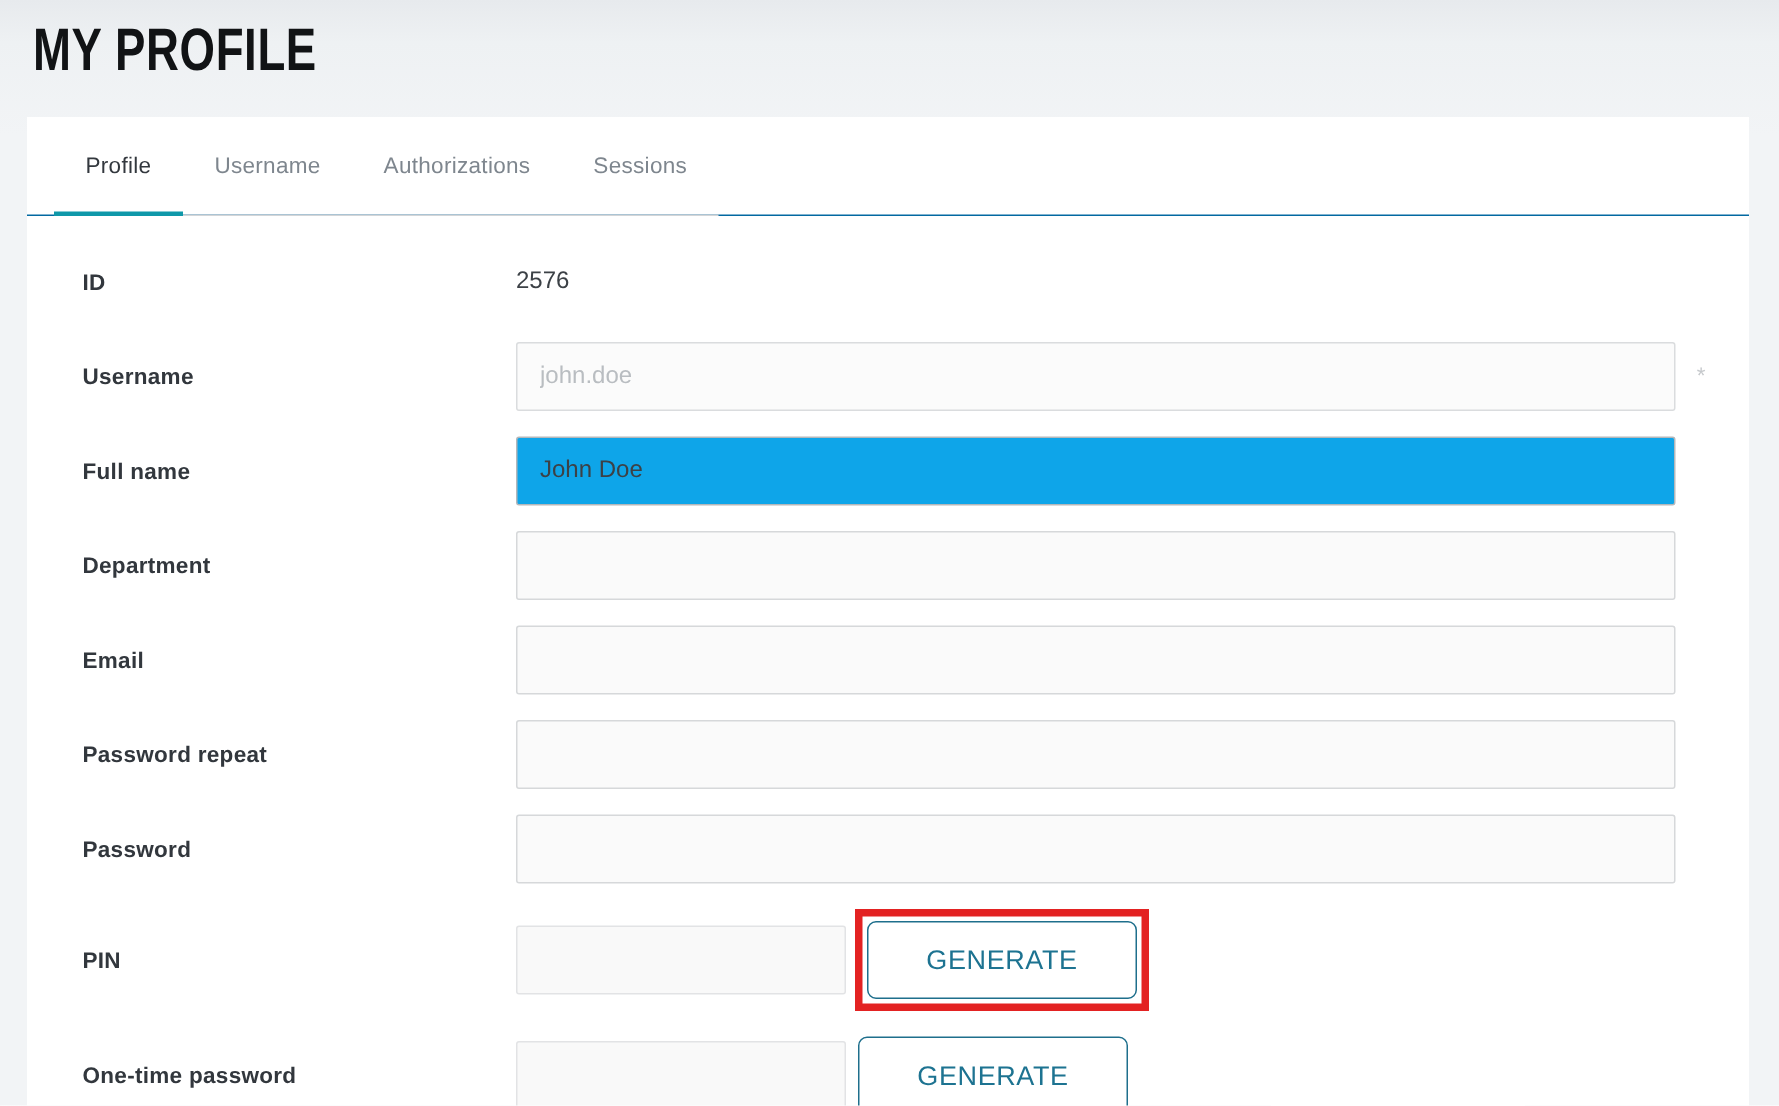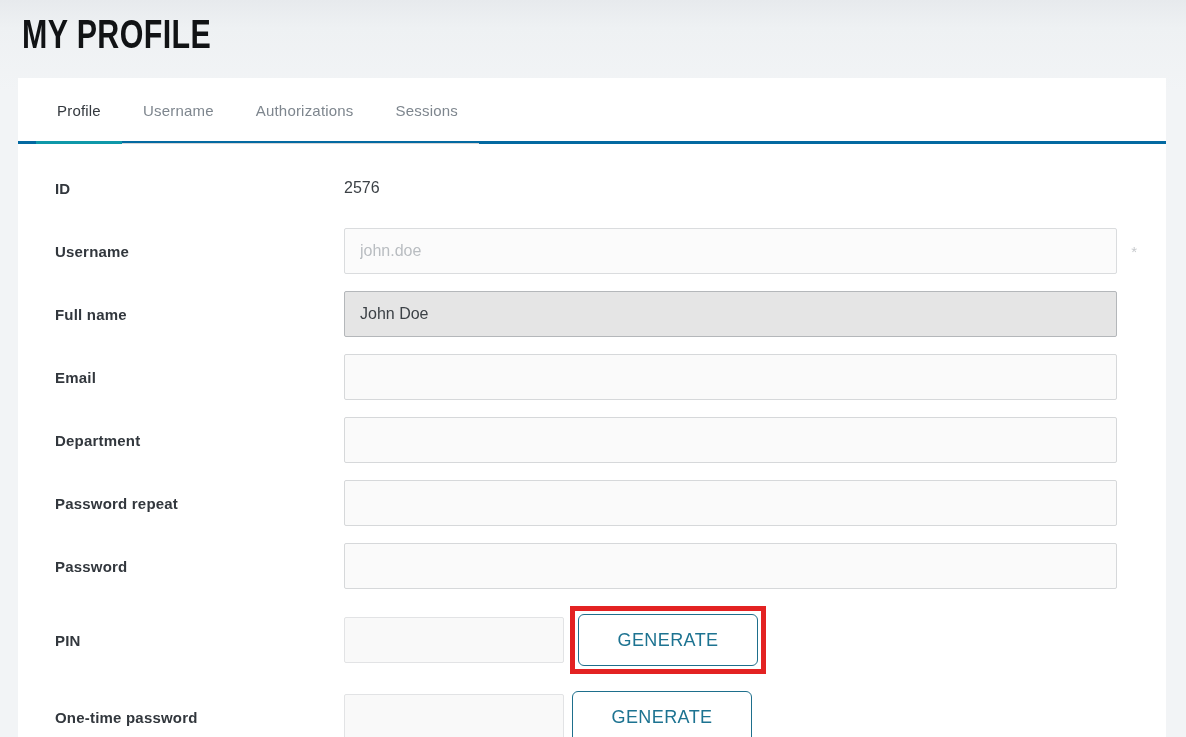"Profile" .tabbar { border-bottom: 3px solid #0369a1 -> 1px solid #0369a1 }
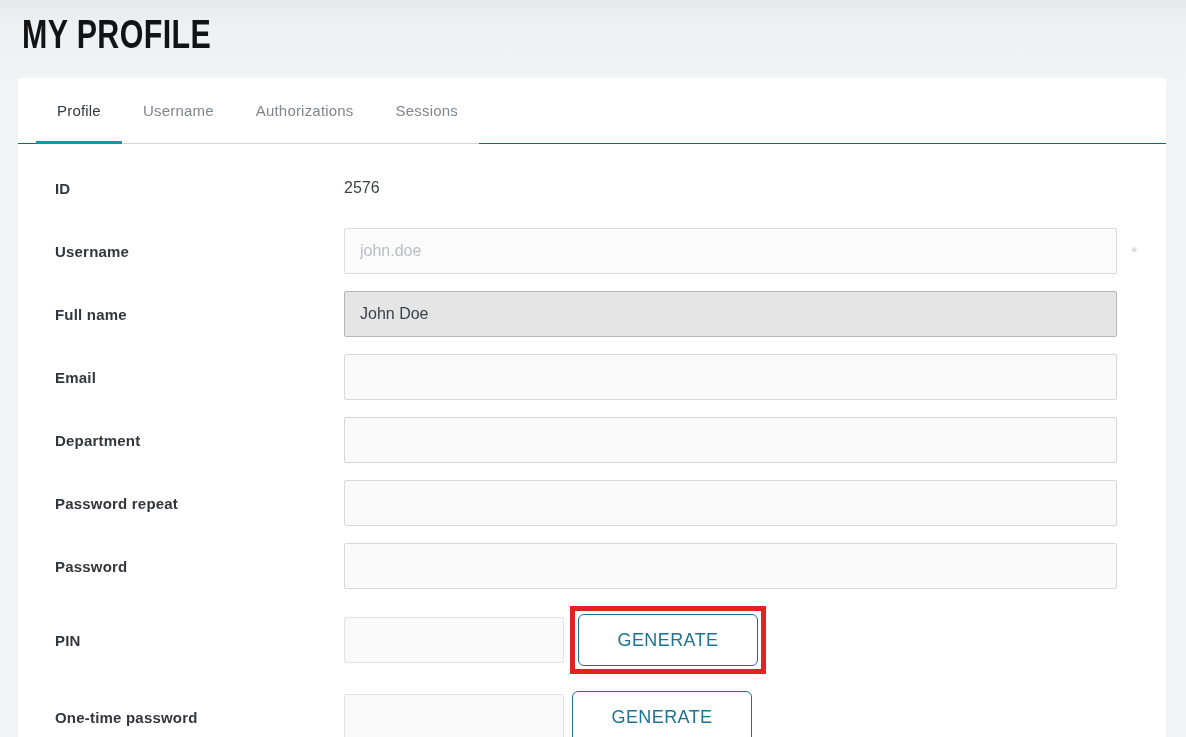"John Doe" .tinput.filled { background: #e5e5e5 -> #0ea5e9 }
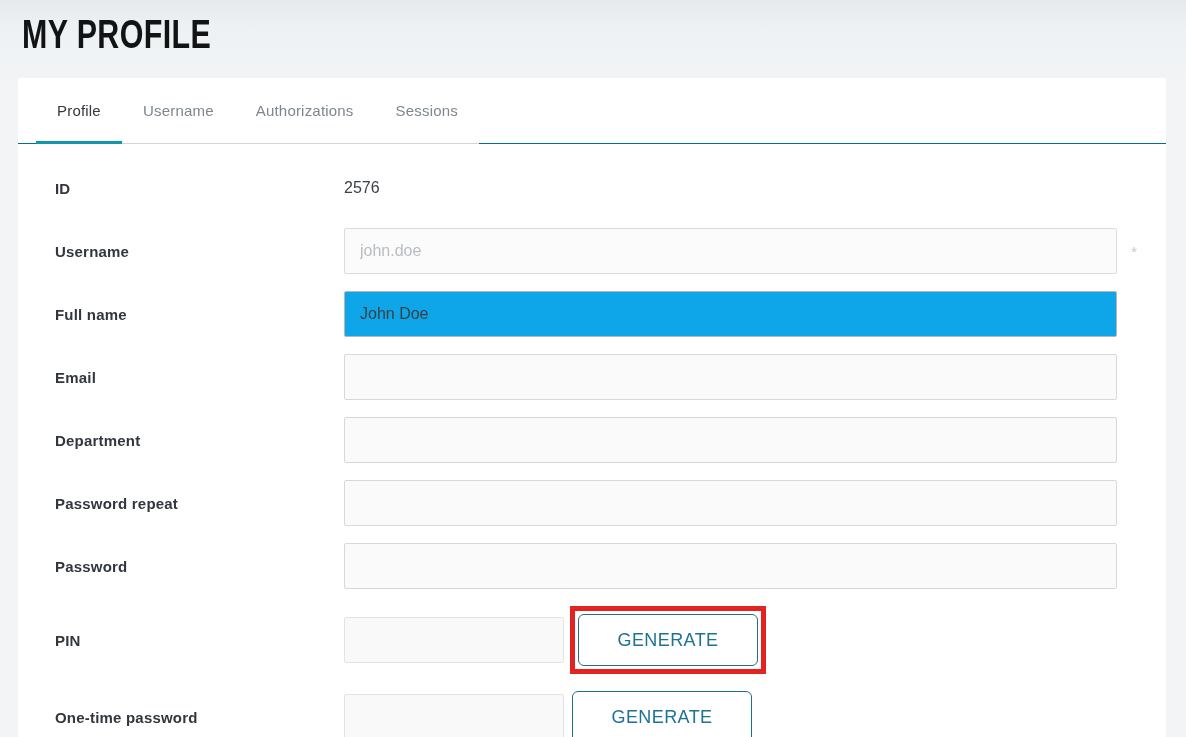"Email" div.row { order: before "Department" -> after "Department" }
